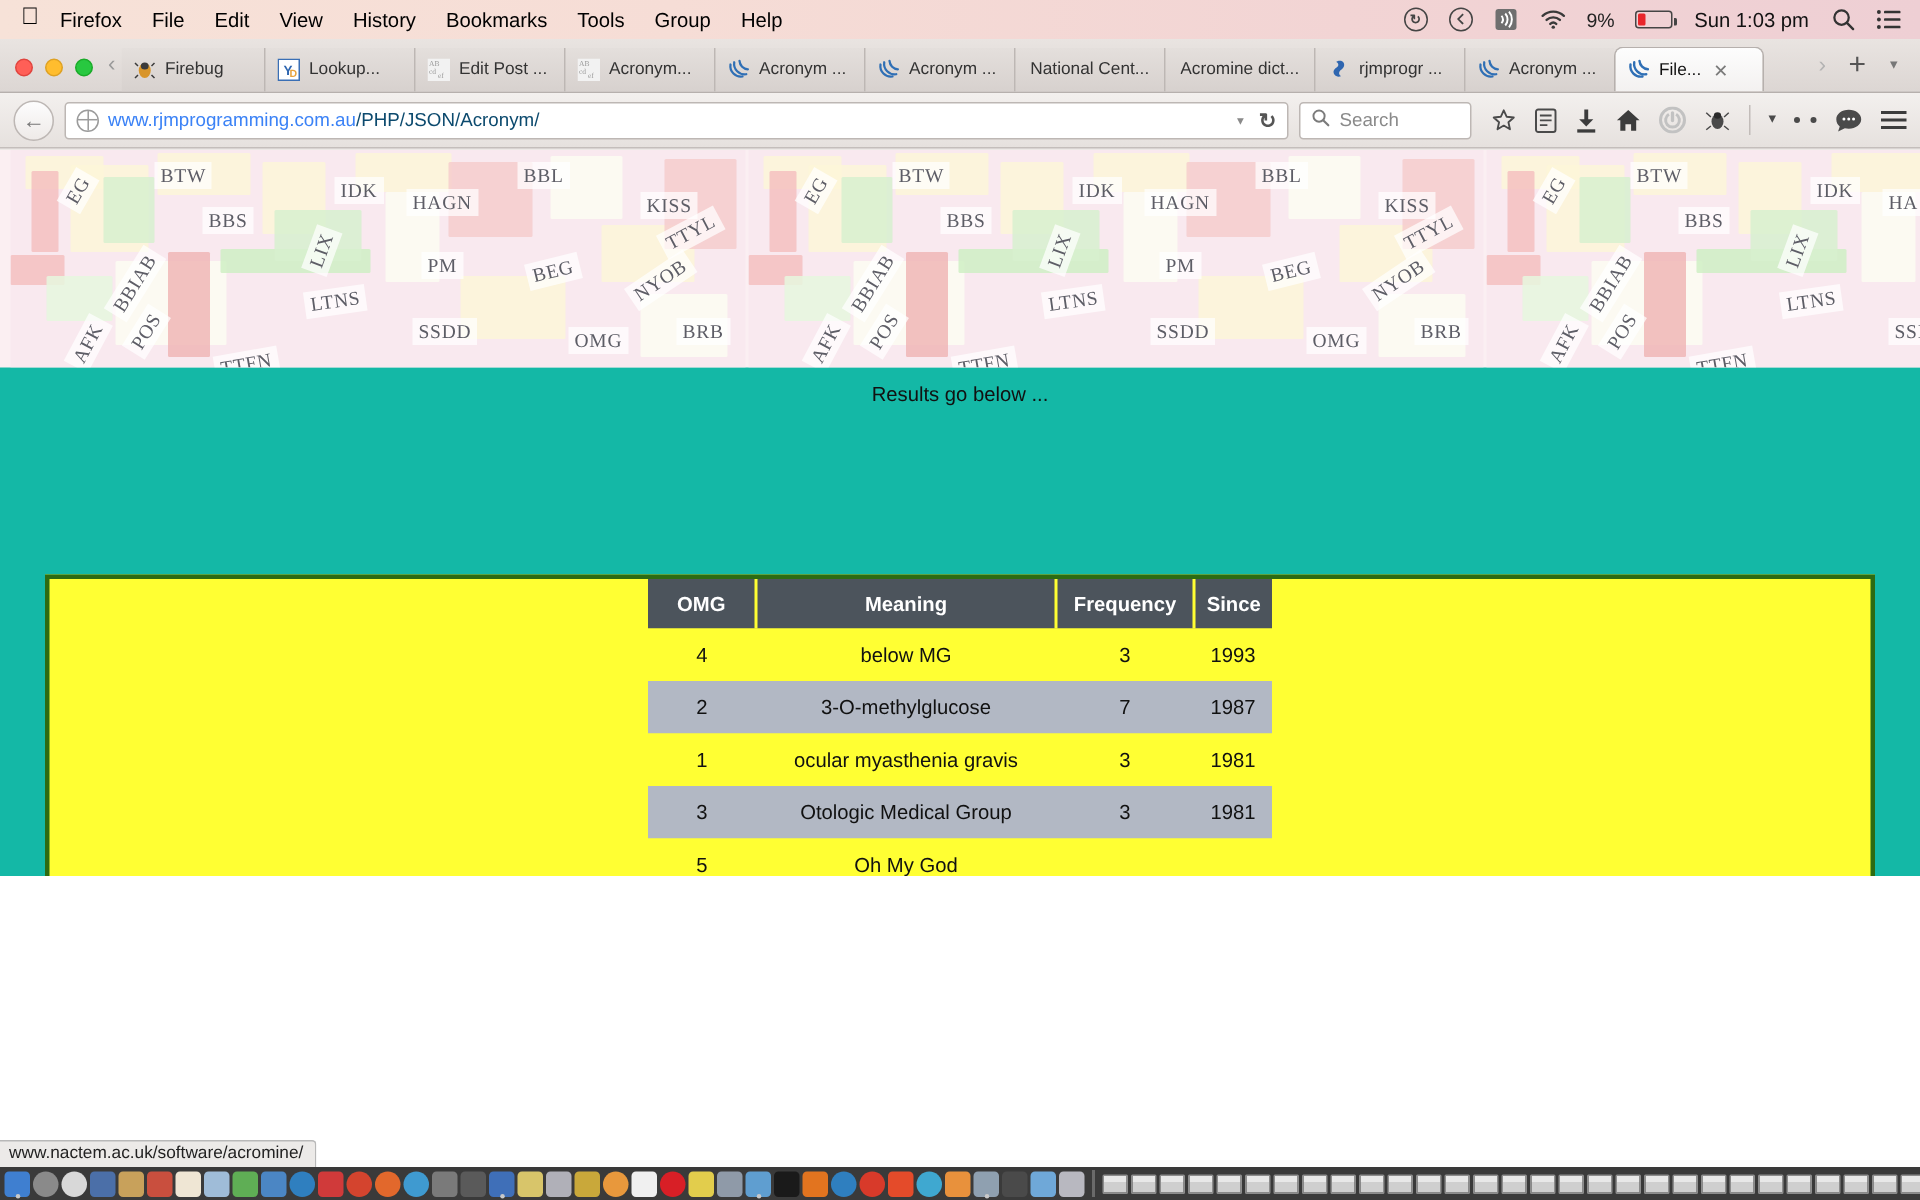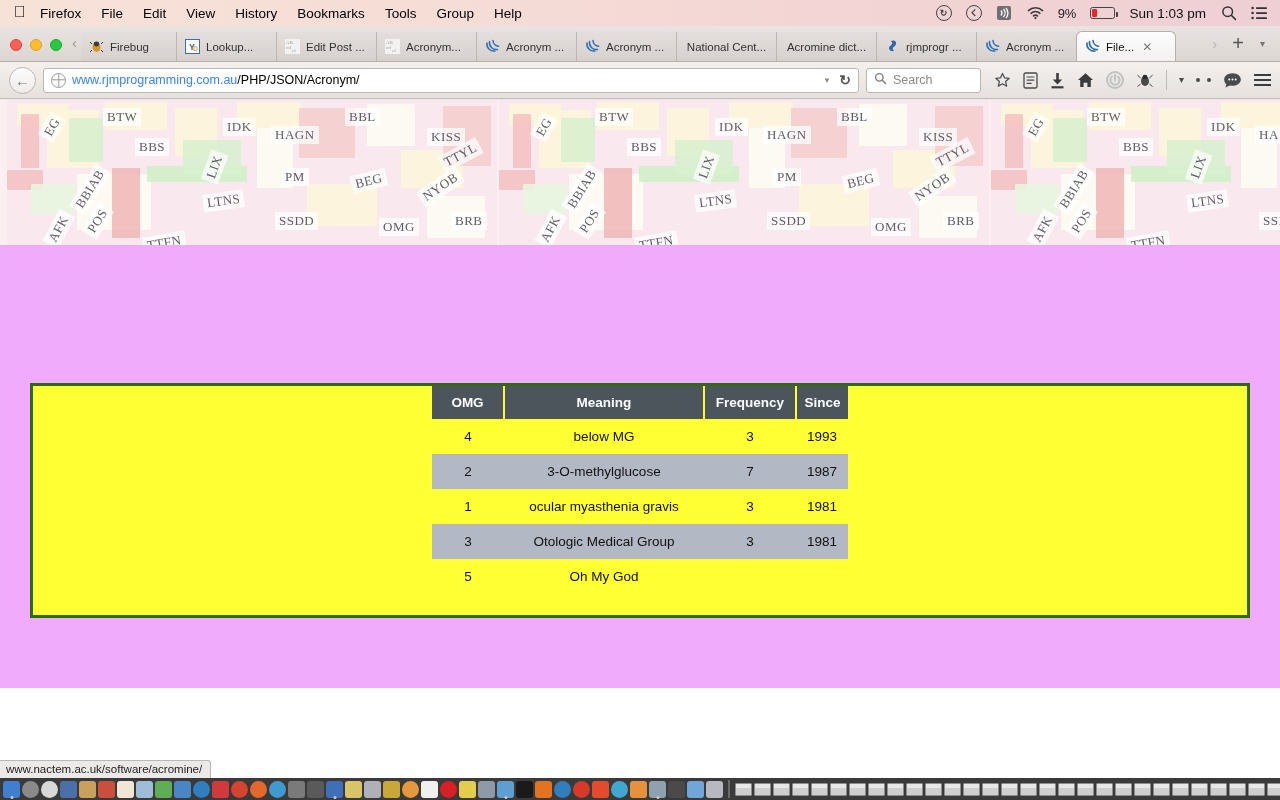"Firebug" .tabs { align-items: flex-end -> center }
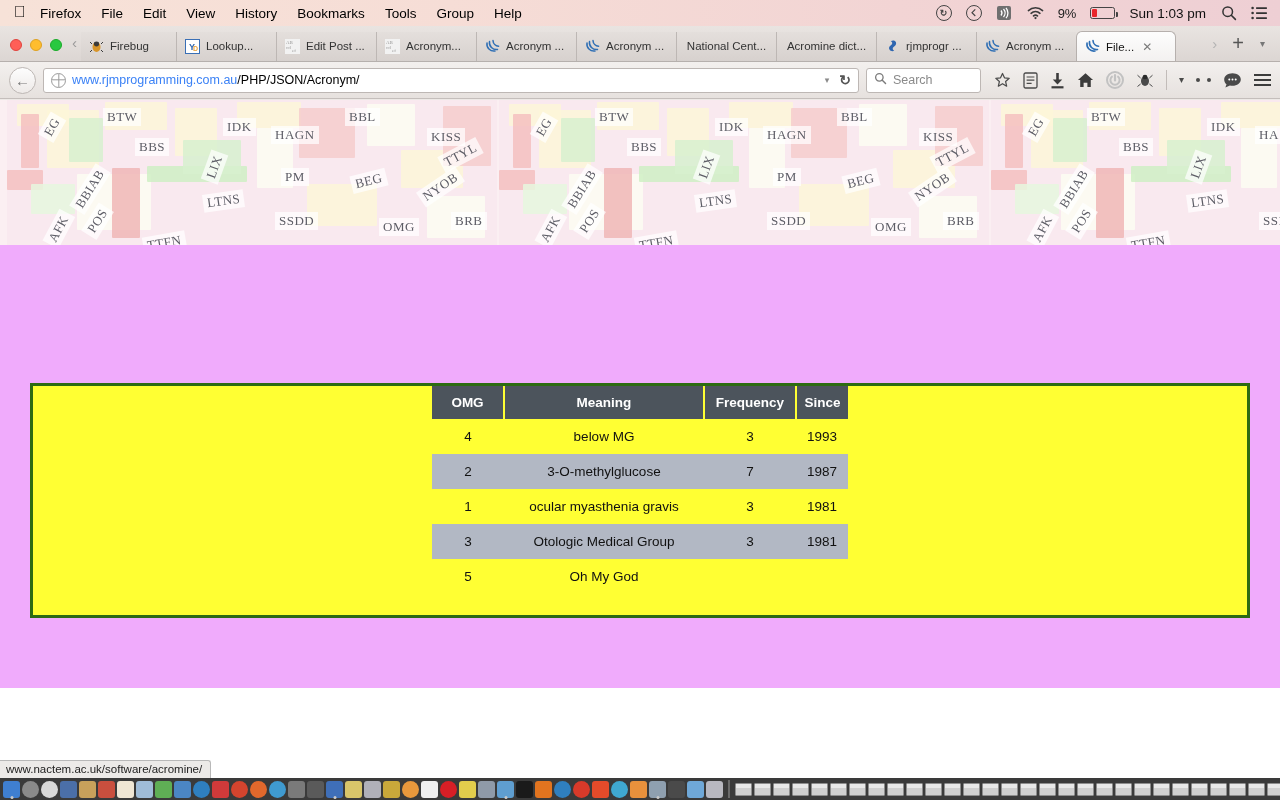"/PHP/JSON/Acronym/" .url-path { color: #000000 -> #0c4a6e }
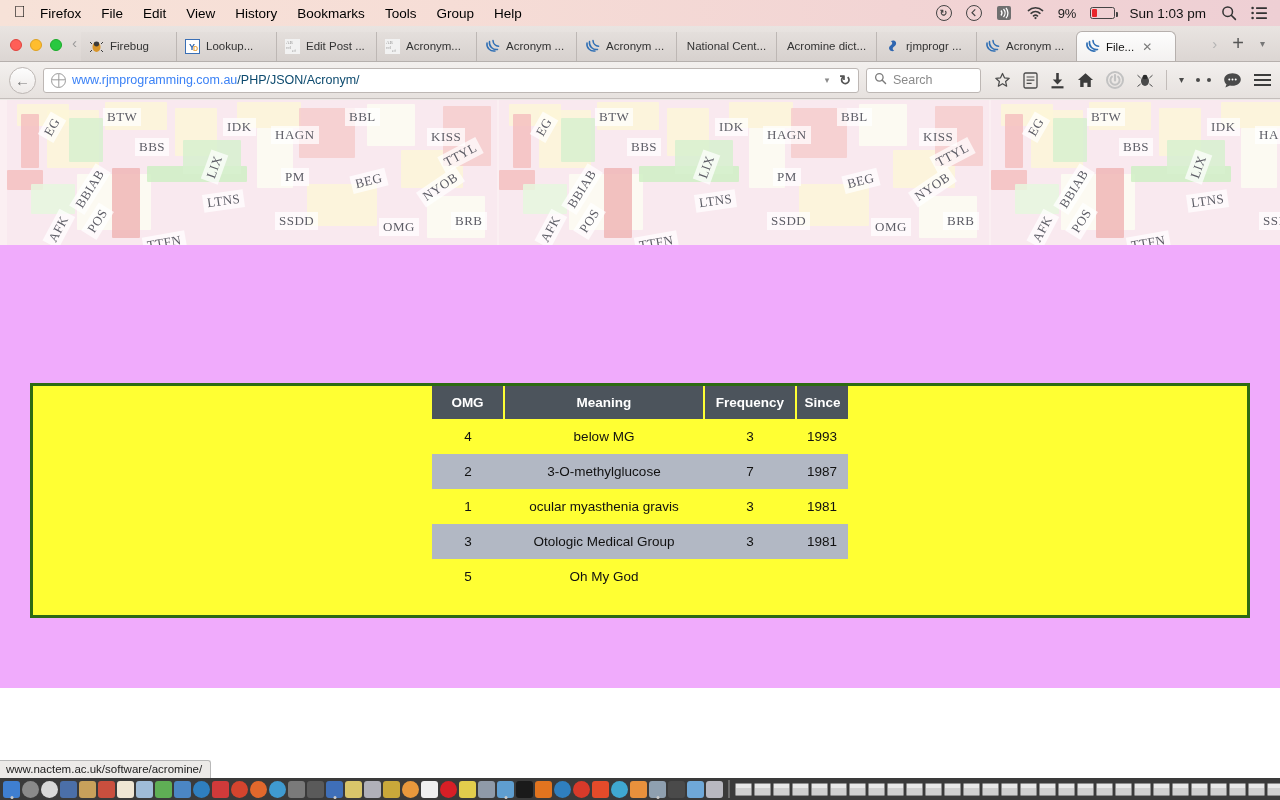"BTW" .page { background: #f0abfc -> #14b8a6; height: 588px -> 484px }
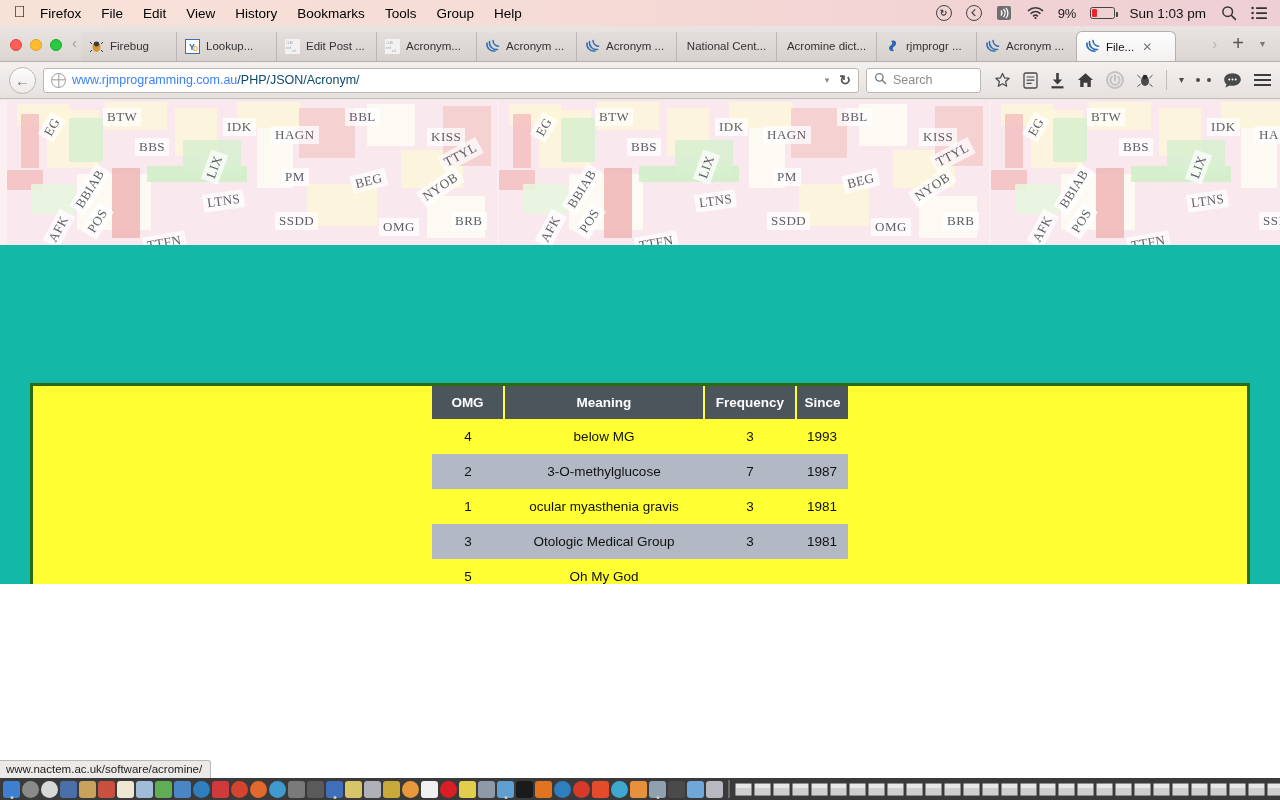"Results go below ..." div.results-note { html: none -> <div>Results go below ...</div> }
